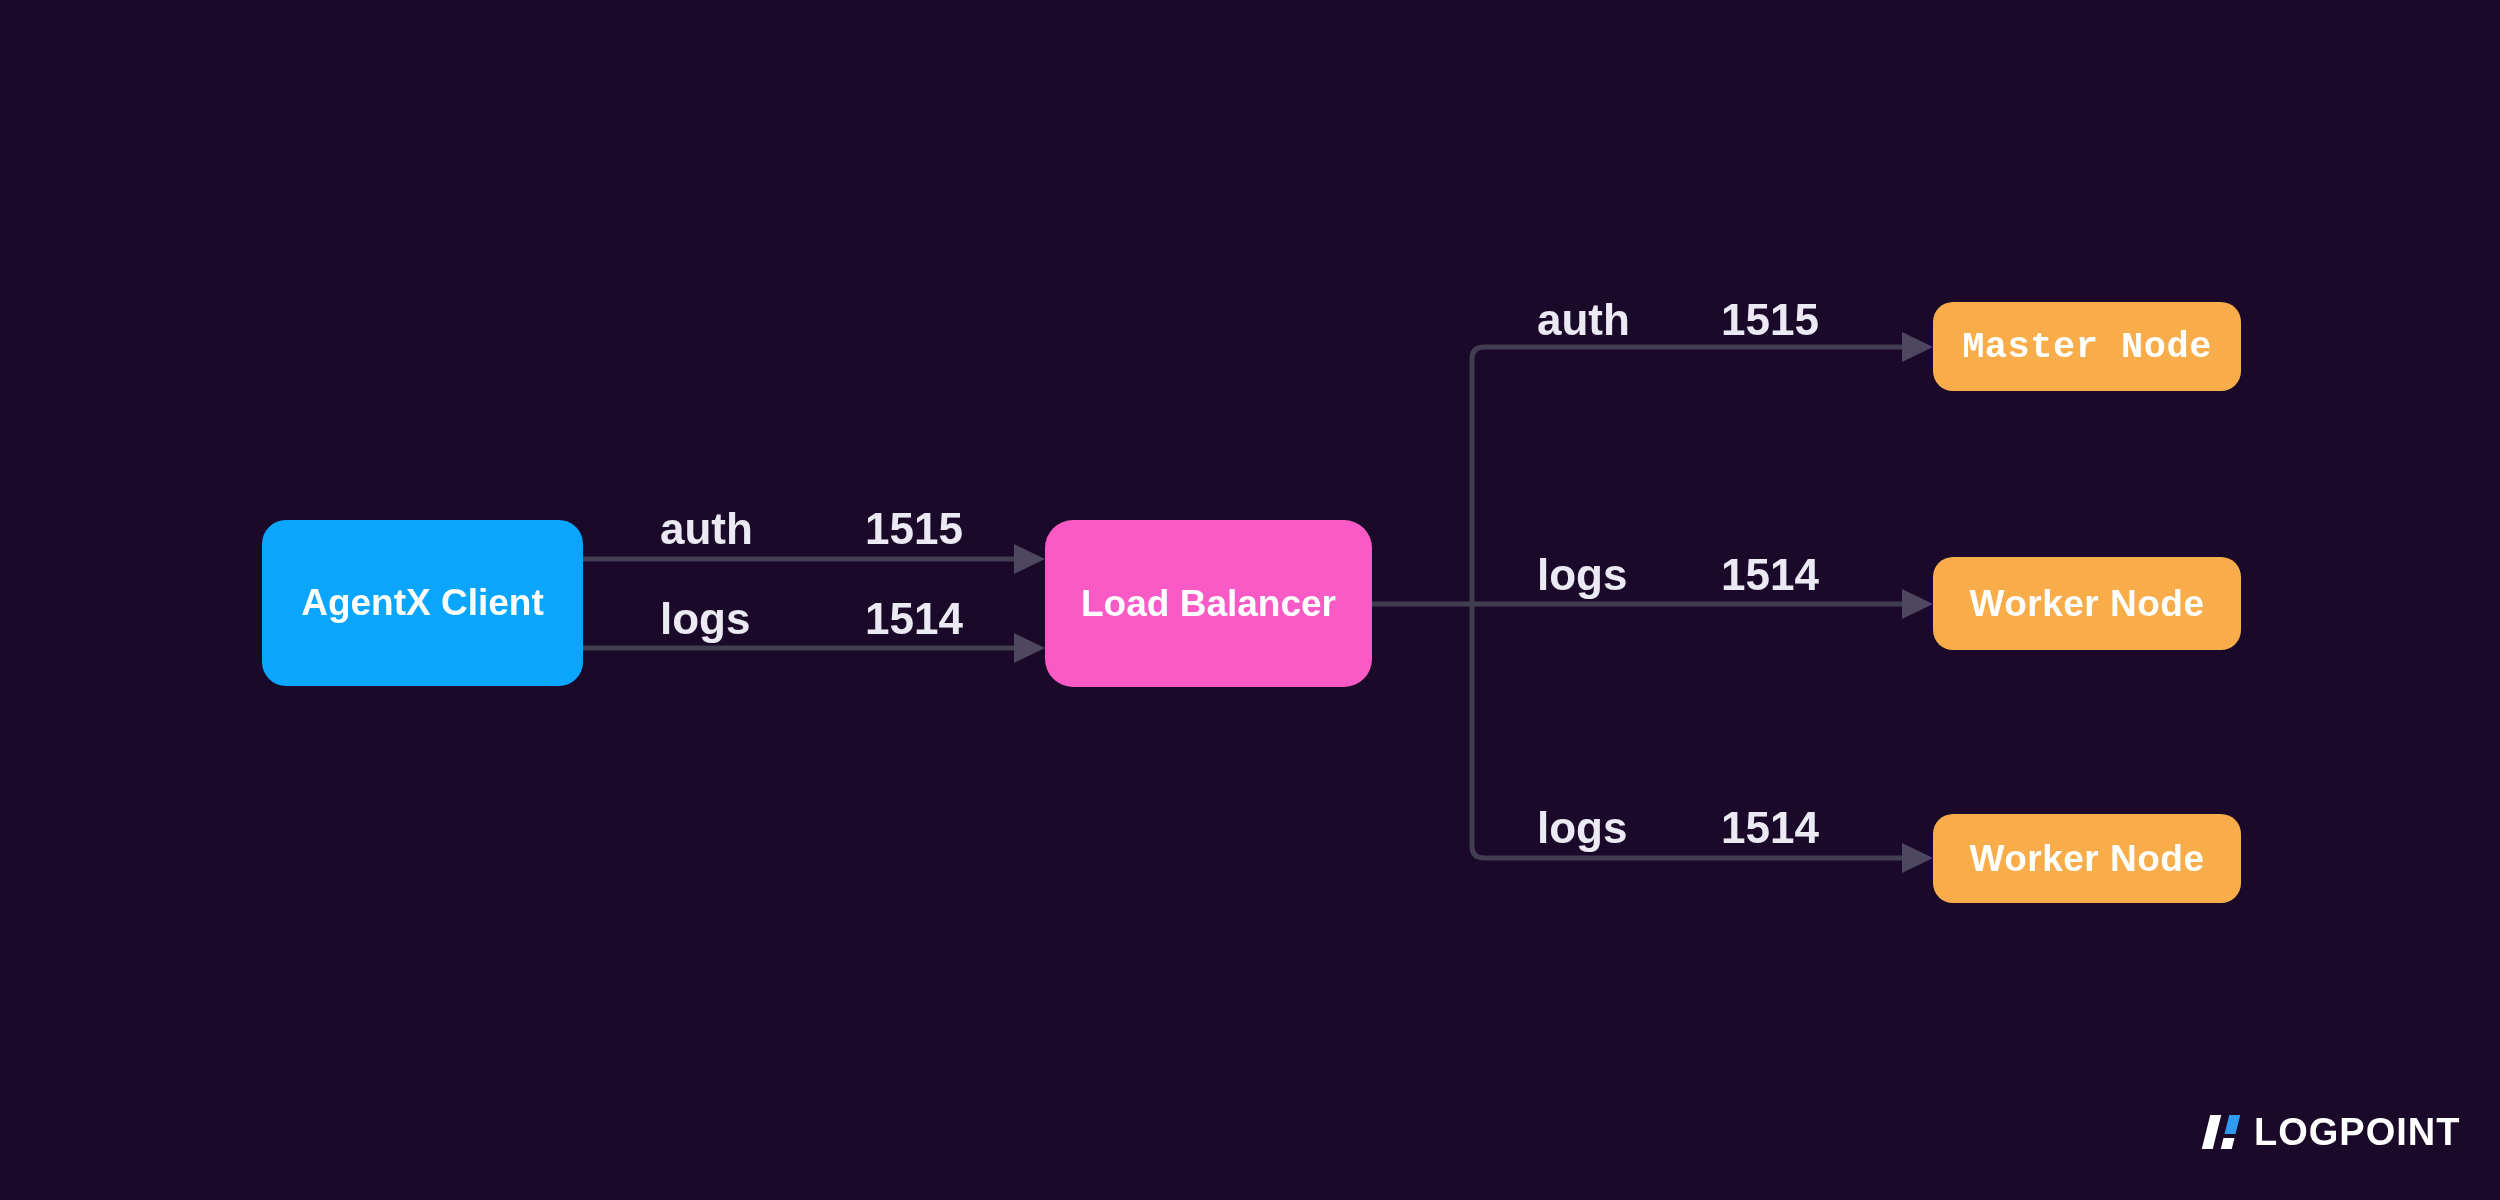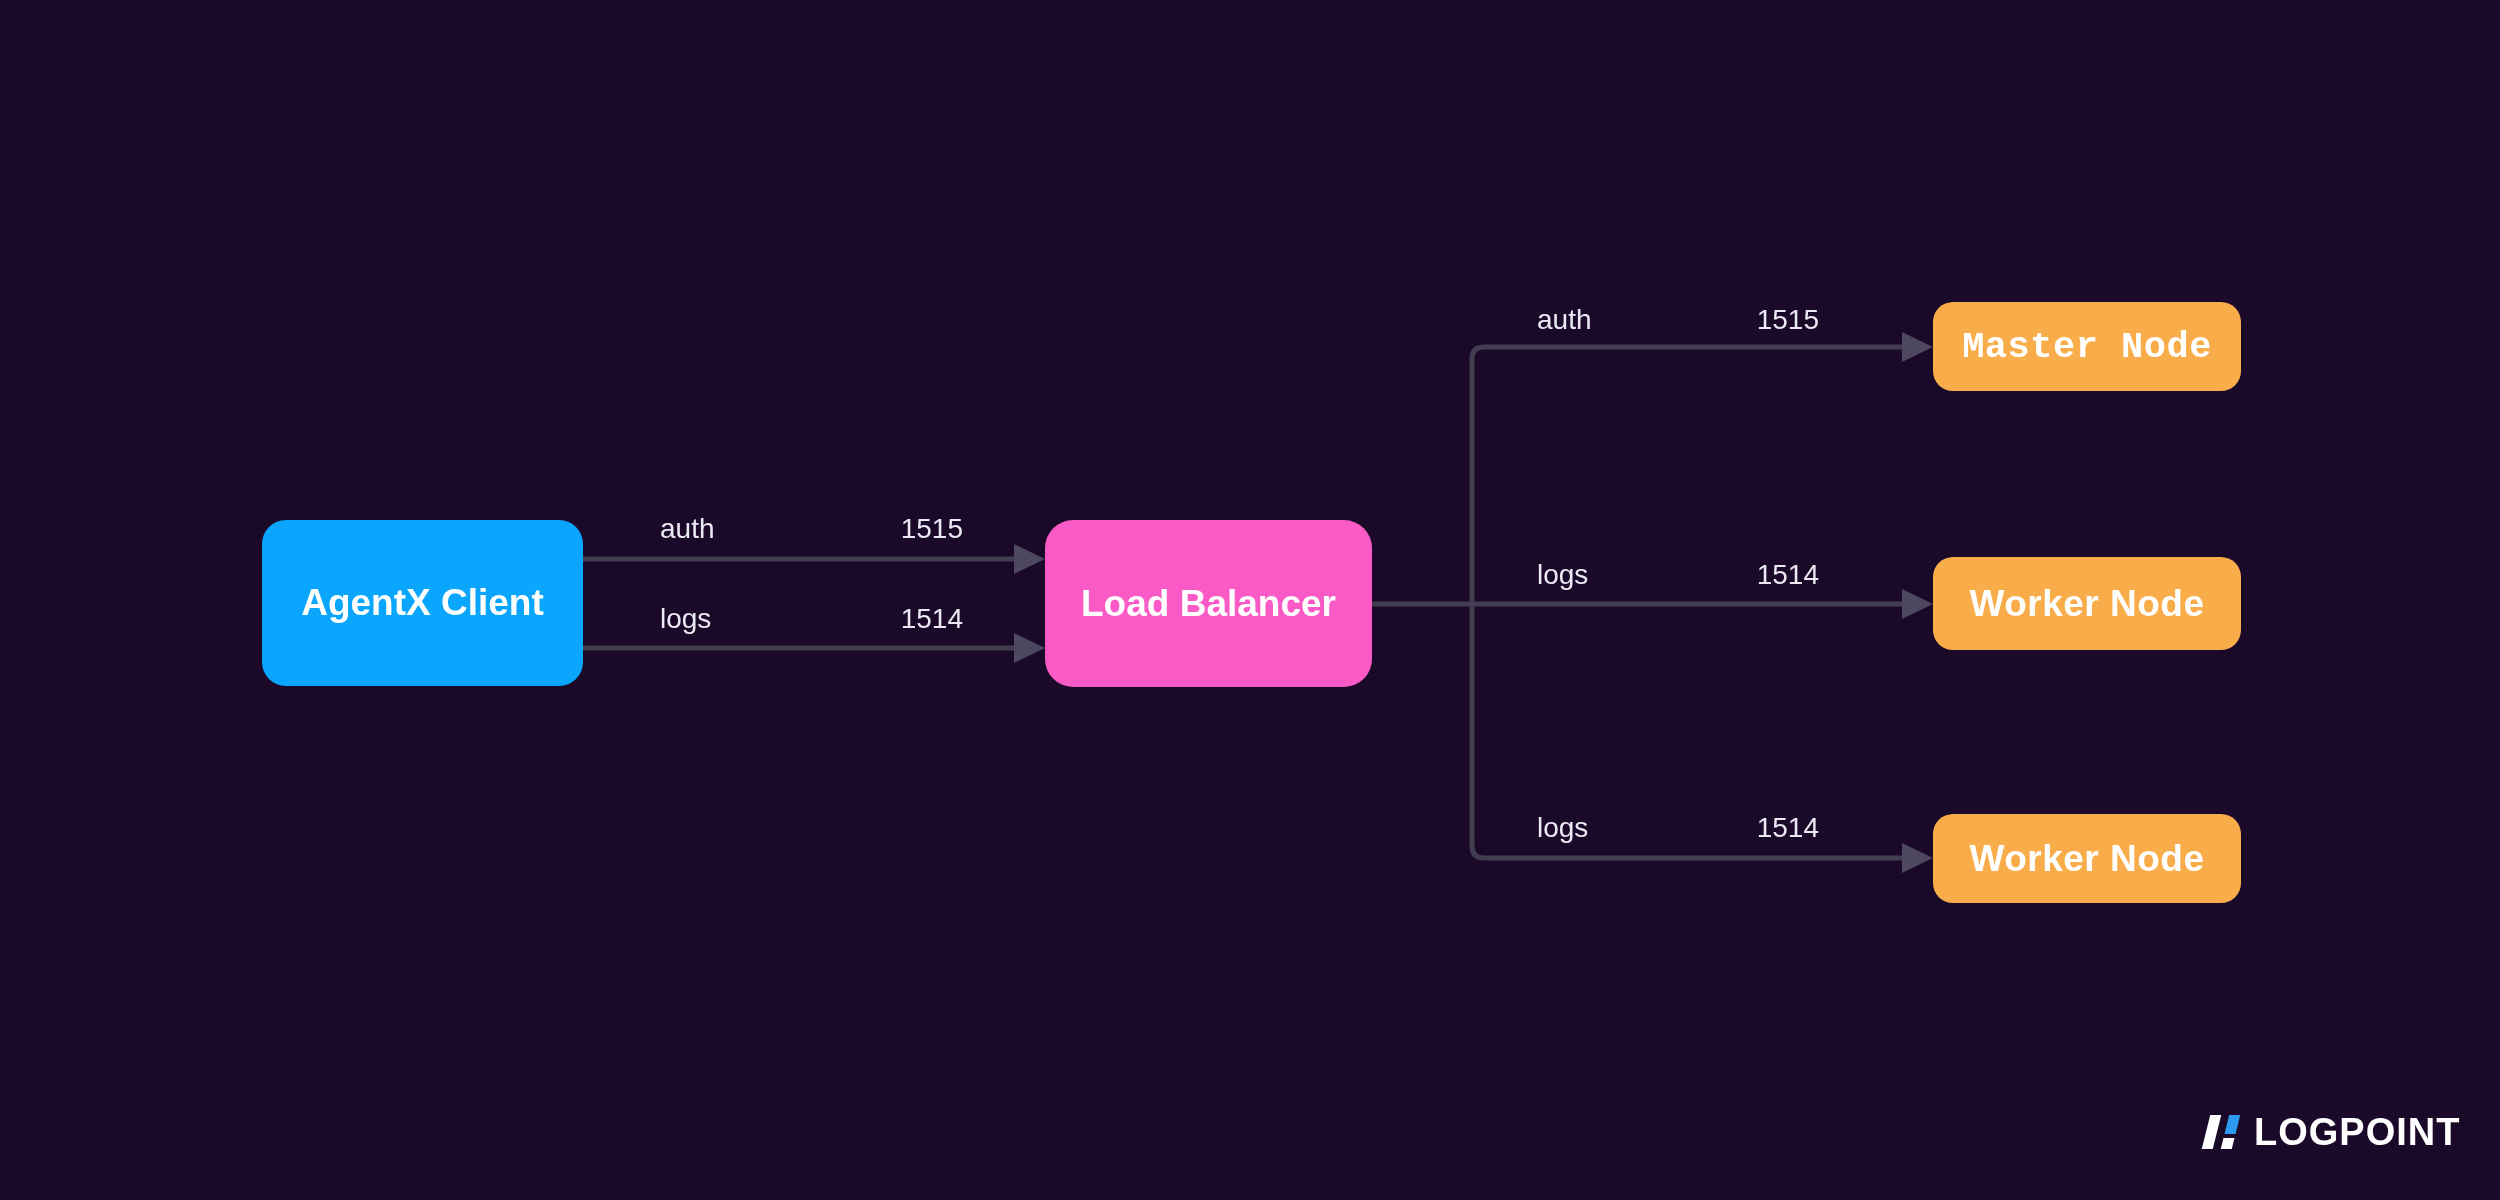"auth" .conn-label { font-size: 28px -> 44px; font-weight: 400 -> 700 }
